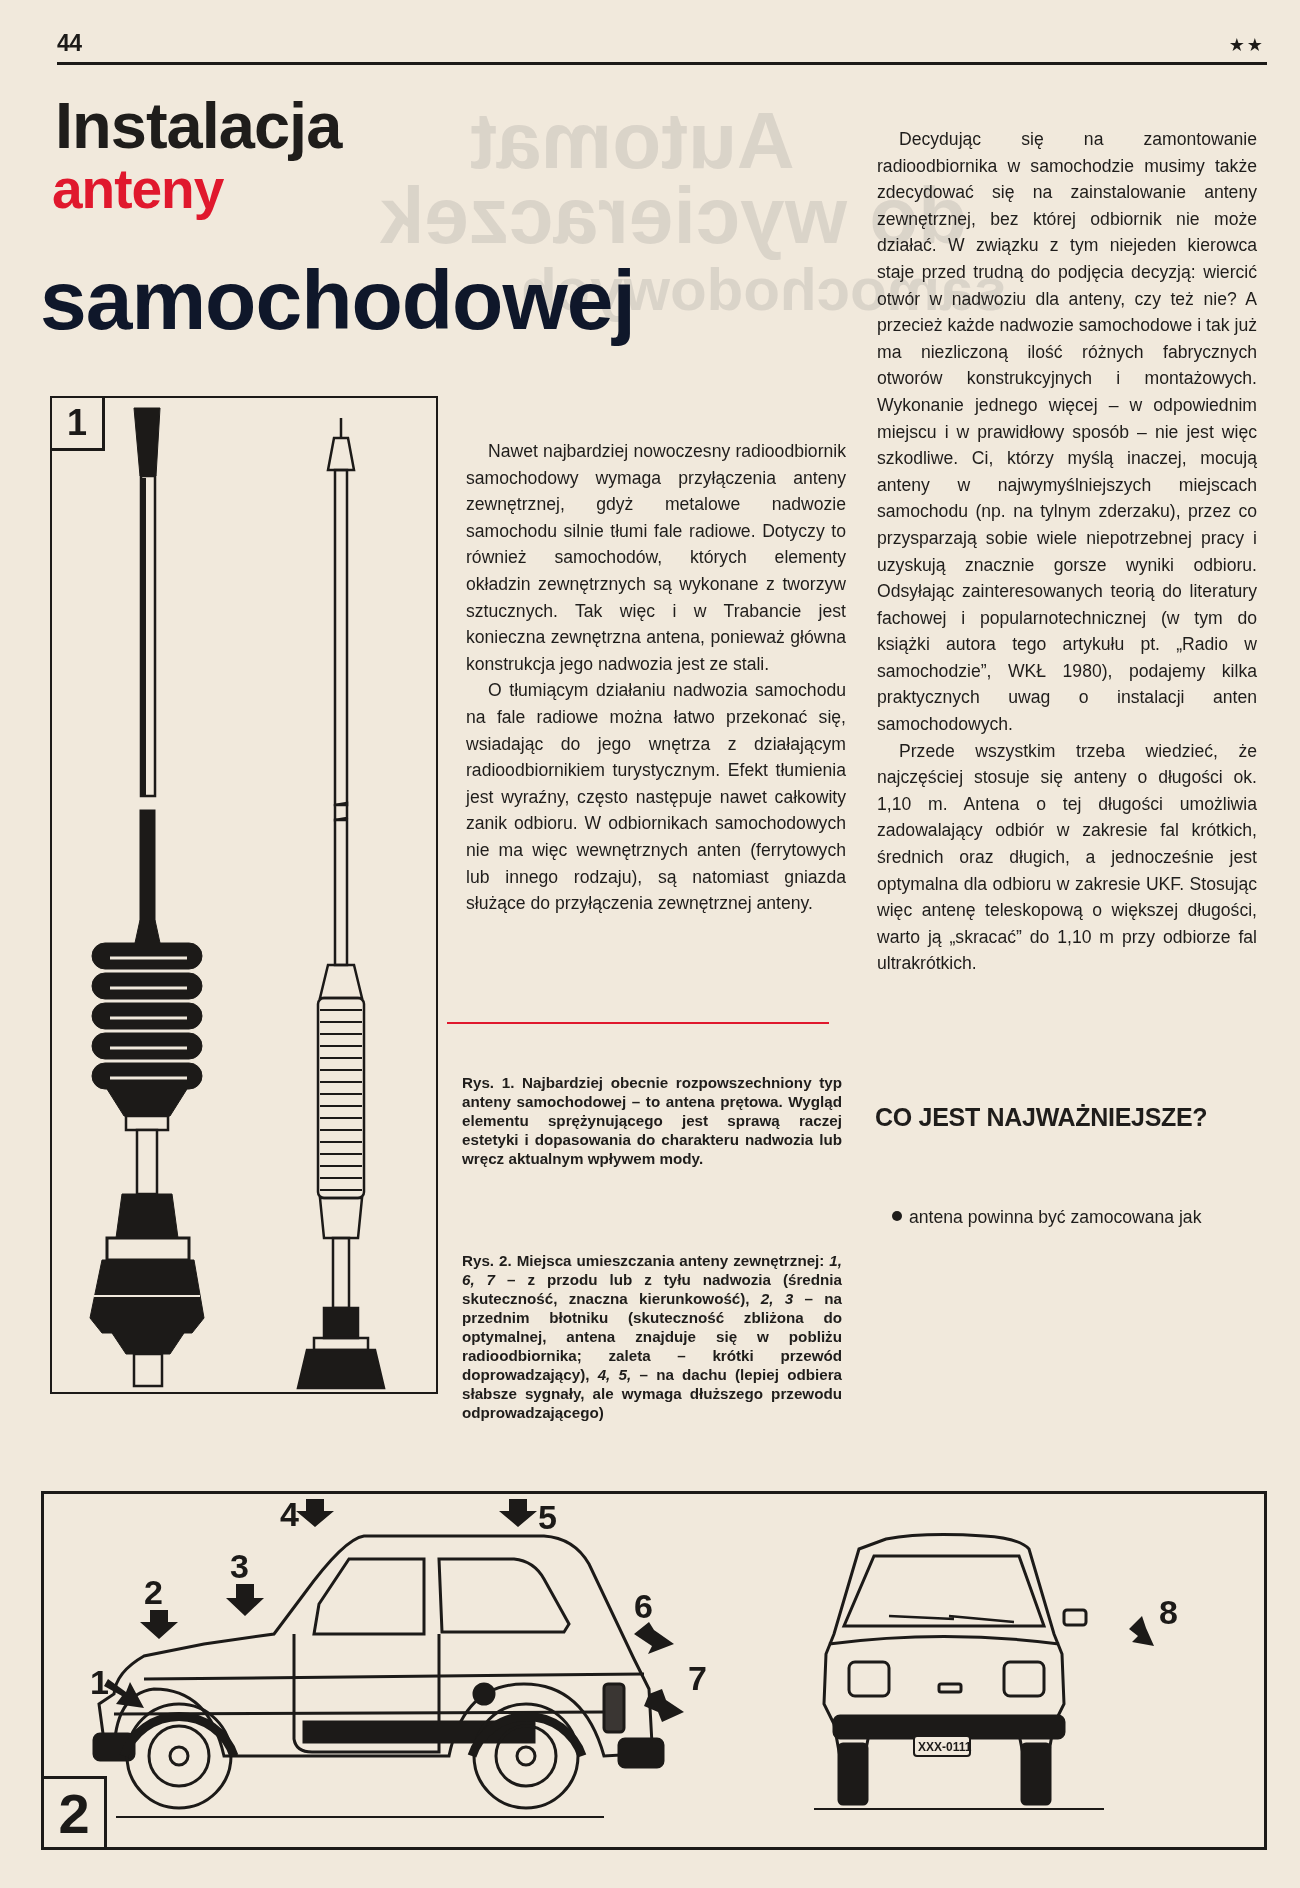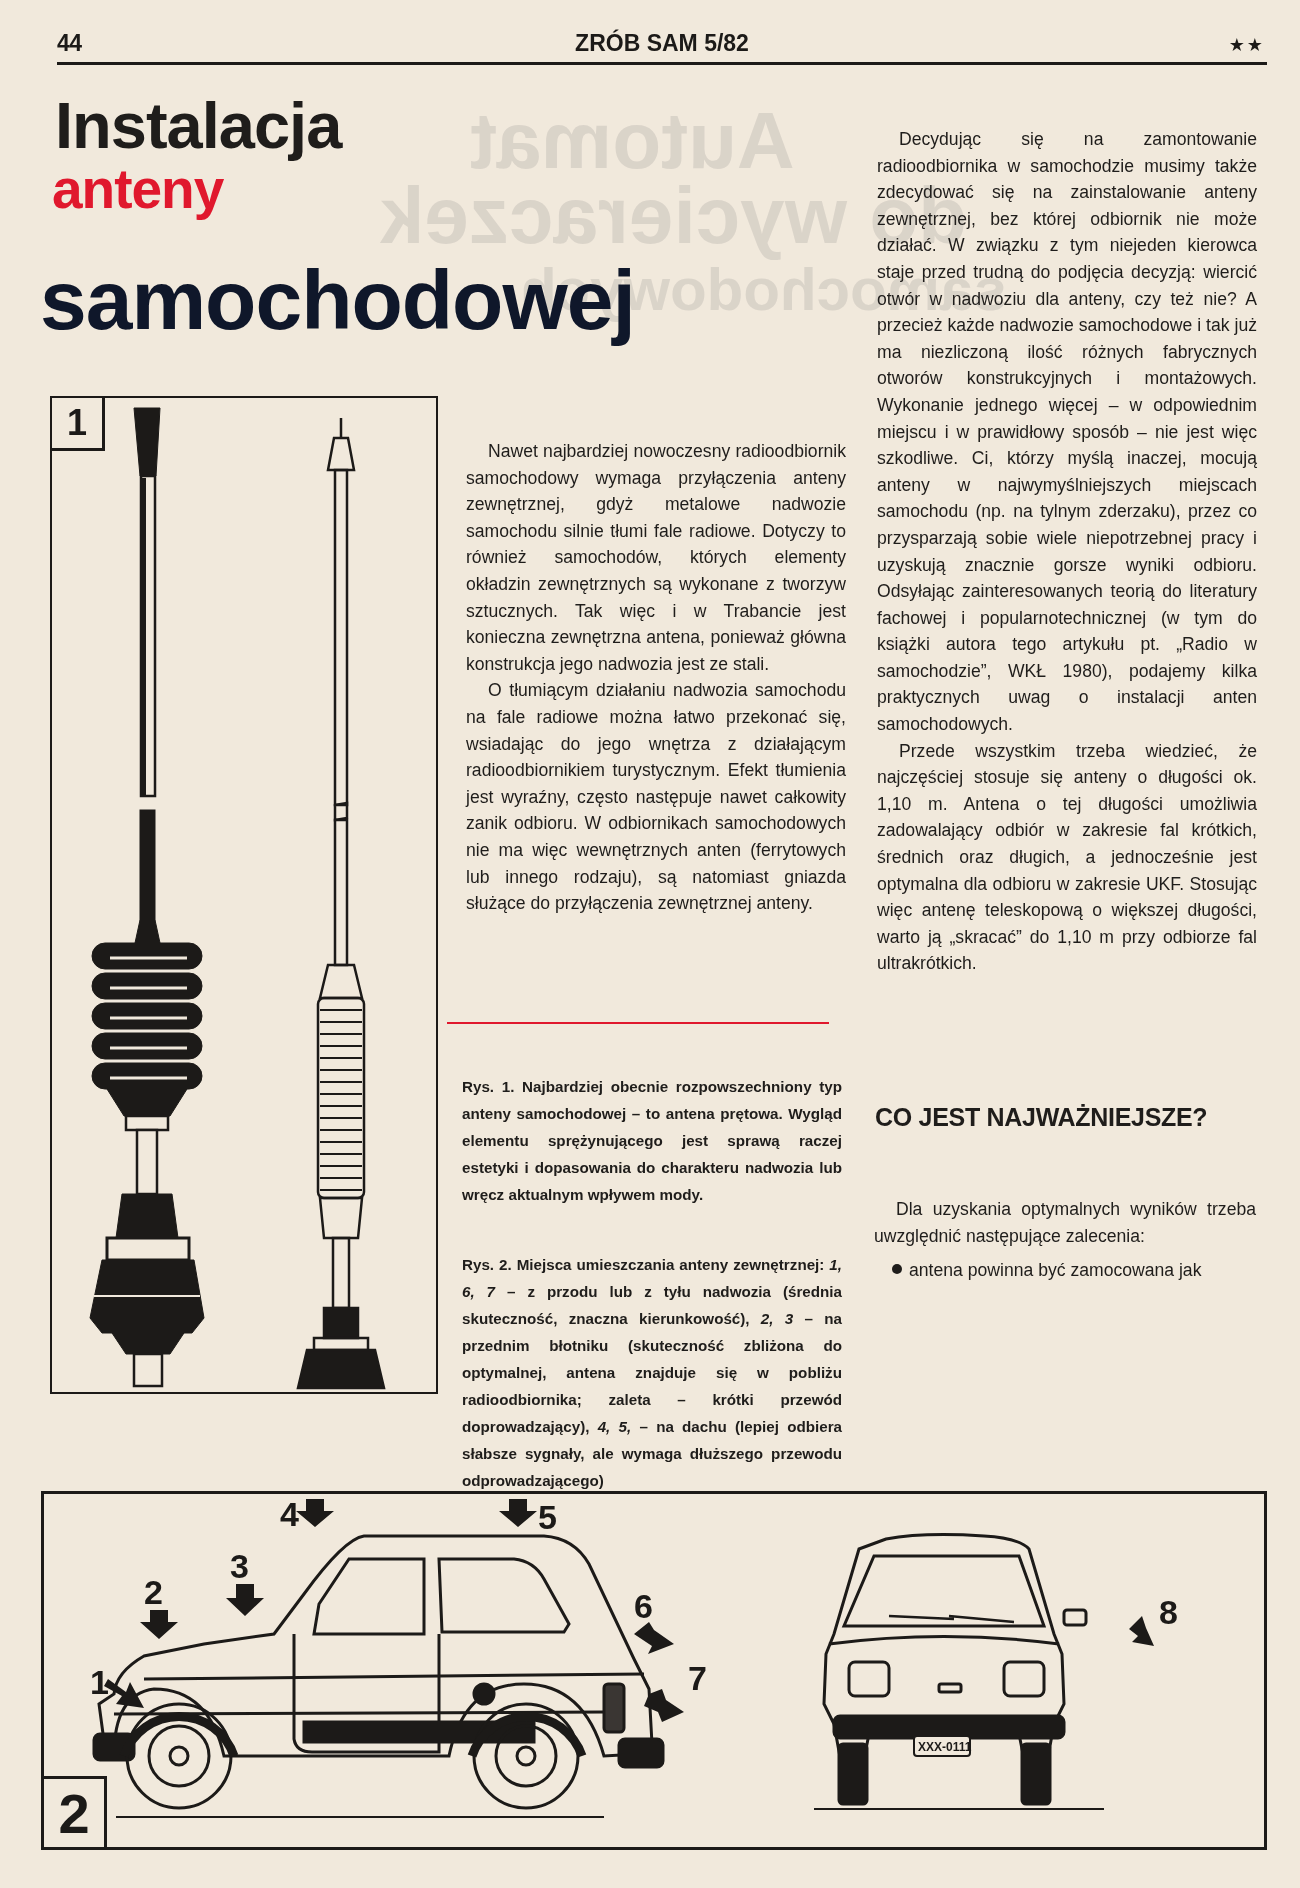"ZRÓB SAM 5/82" span.mag { html: <span>ZRÓB SAM 5/82</span> -> none }
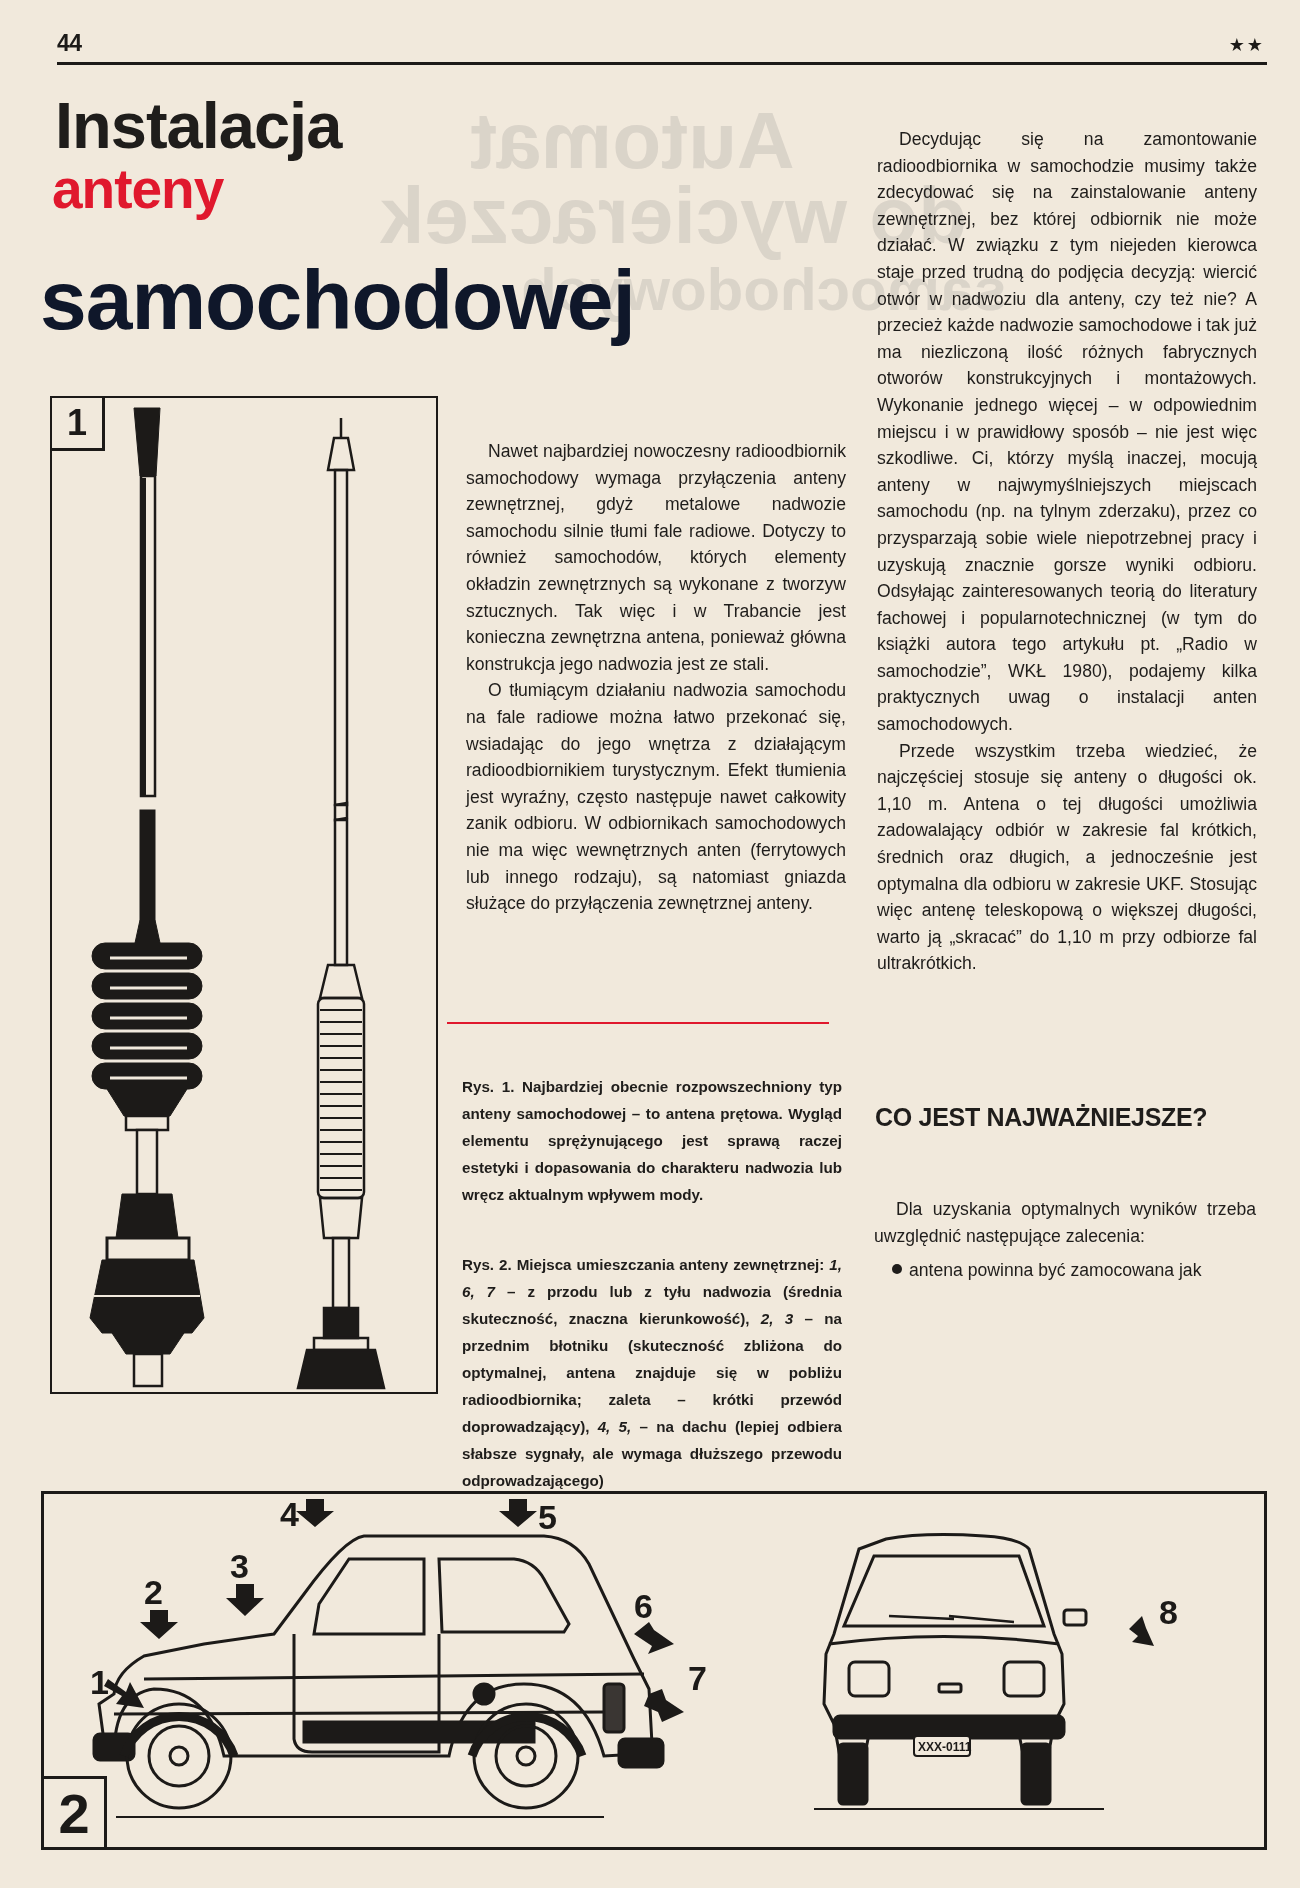"Rys. 1. Najbardziej obecnie" .cap { line-height: 27px -> 19px }
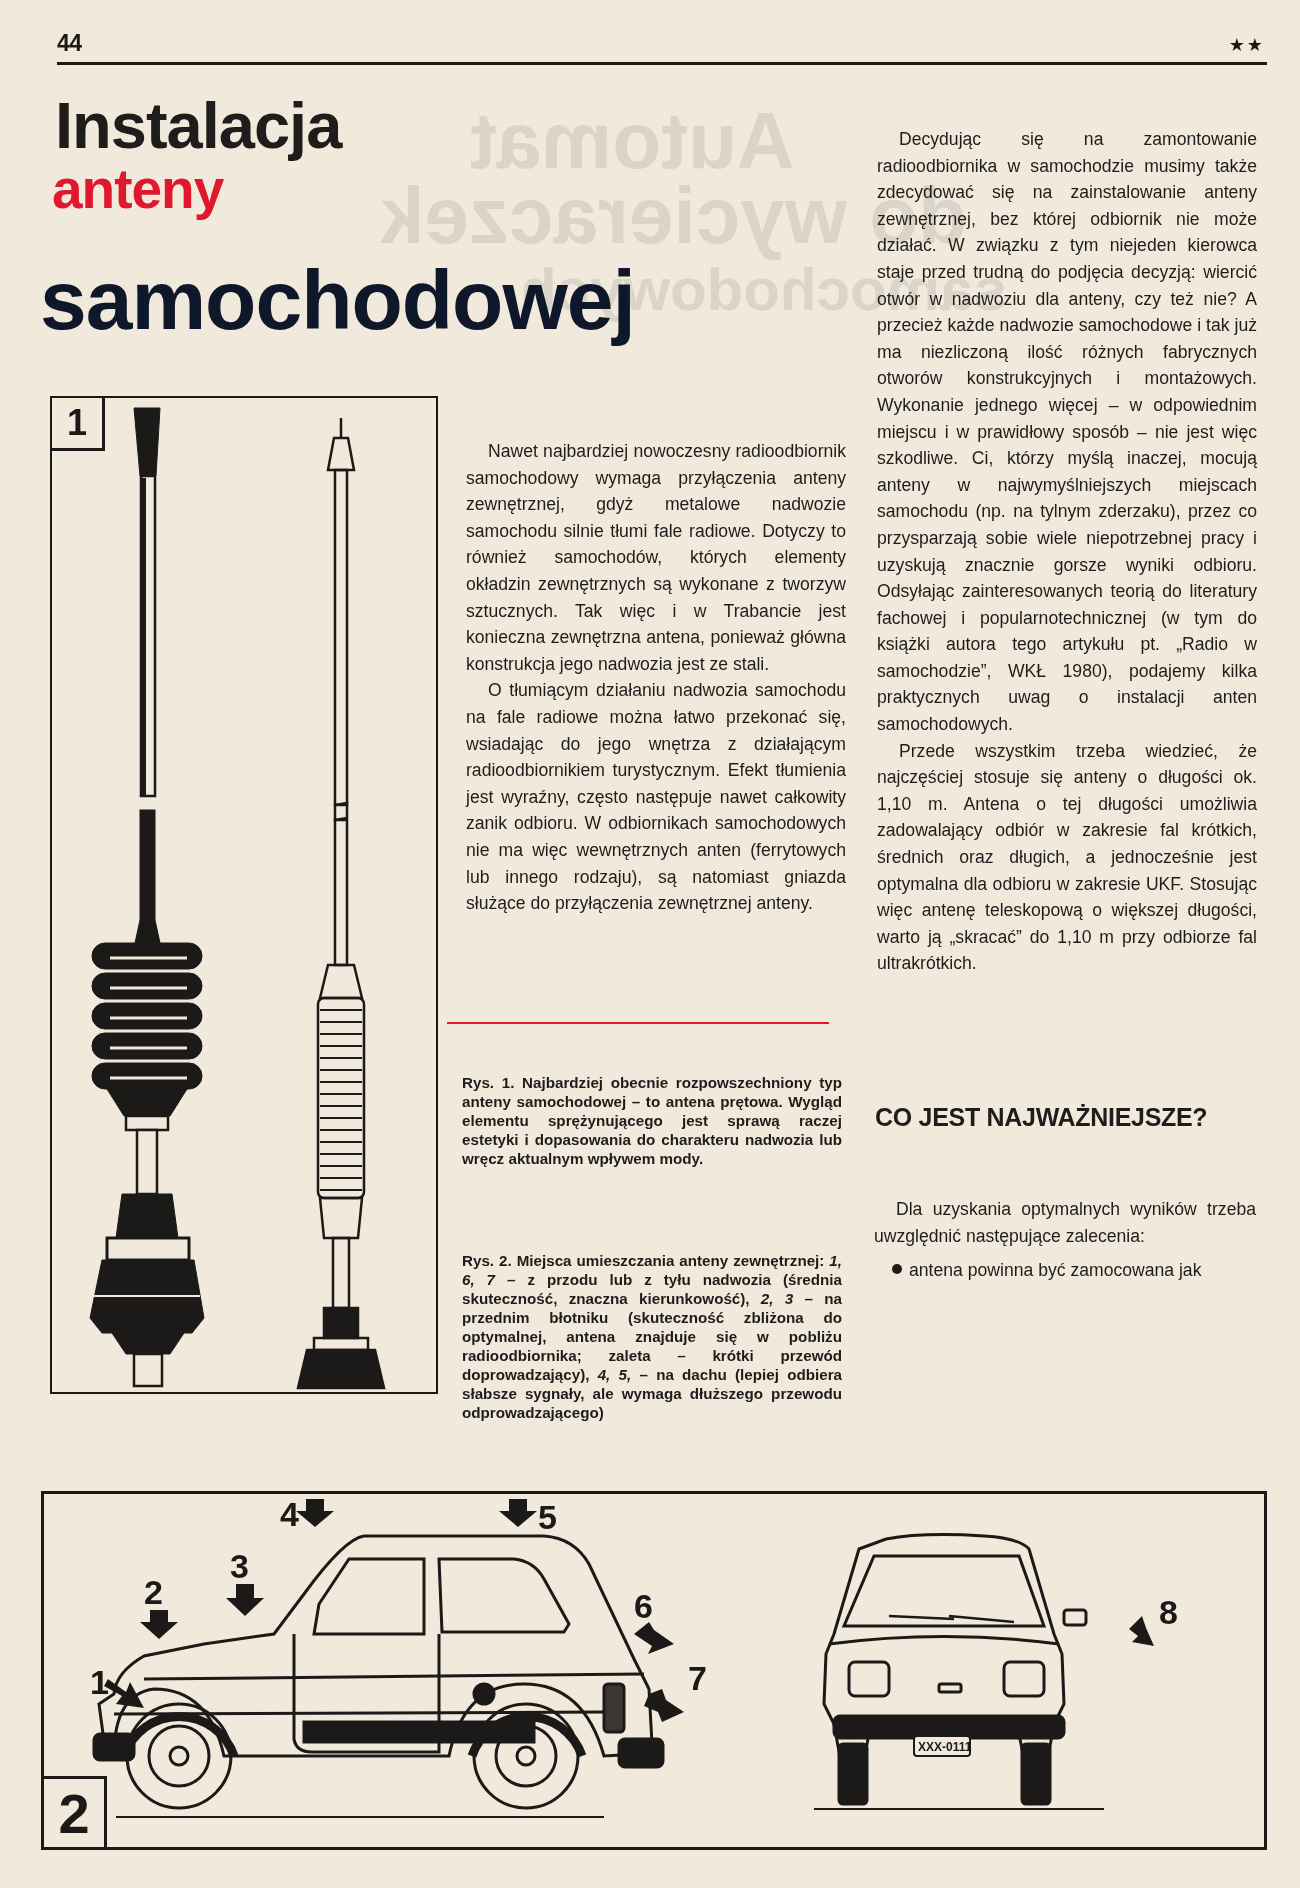"Dla uzyskania optymalnych wyników trzeba" p { html: <p>Dla uzyskania optymalnych wyników trzeba uwzględnić następujące zalecenia:</p> -> none }
